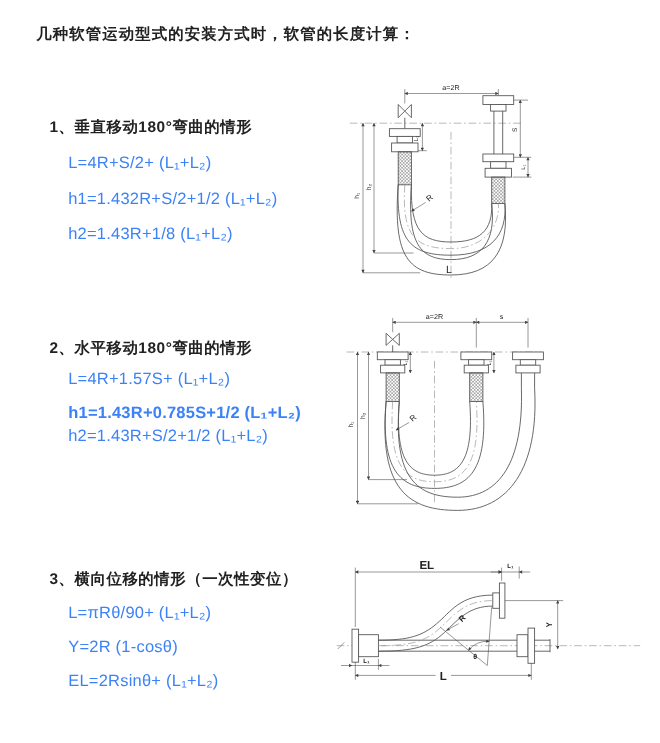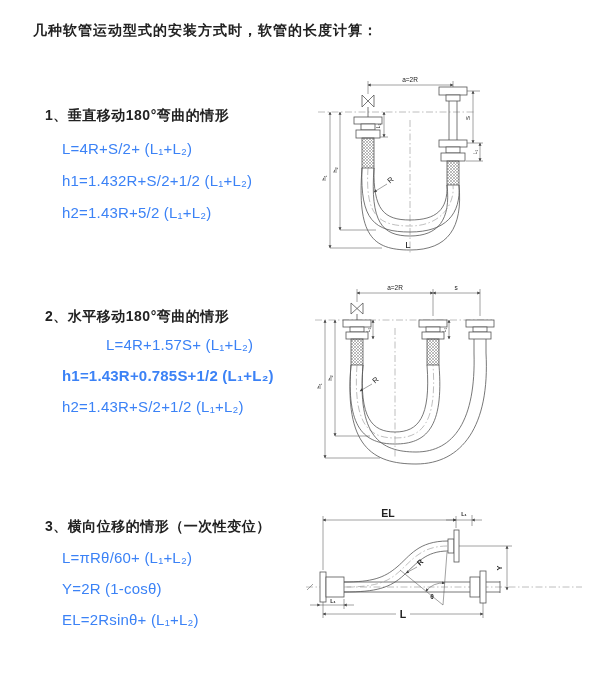"h2=1.43R+5/2 (L₁+L₂)" div.abs { text: 1.43R+5/2 -> 1.43R+1/8 }
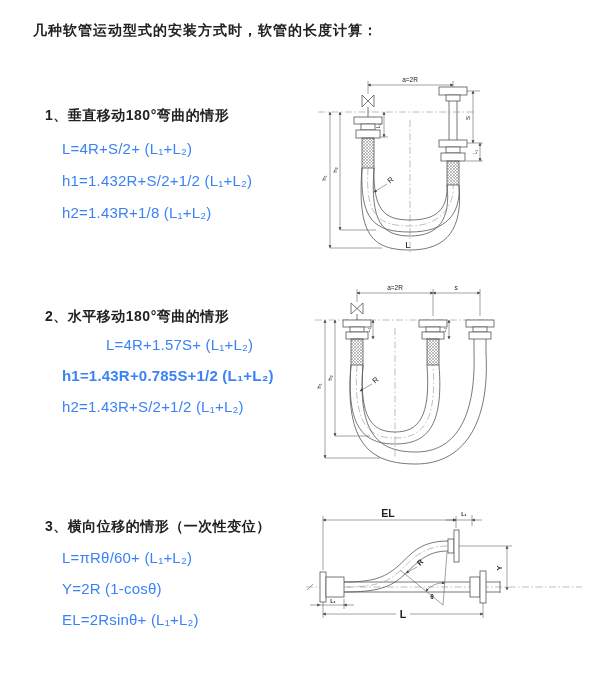"L=4R+1.57S+ (L₁+L₂)" .s2f0 { margin-left: 44px -> none }
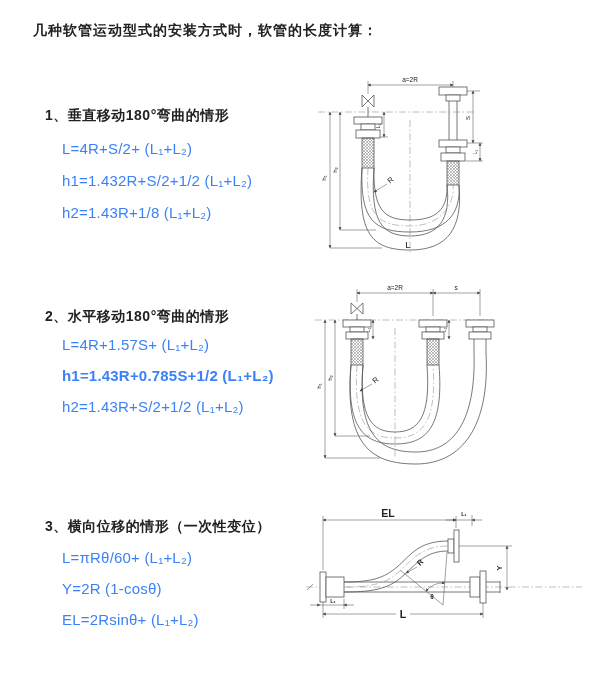"h2=1.43R+S/2+1/2 (L₁+L₂)" .s2f2 { top: 398px -> 388px }
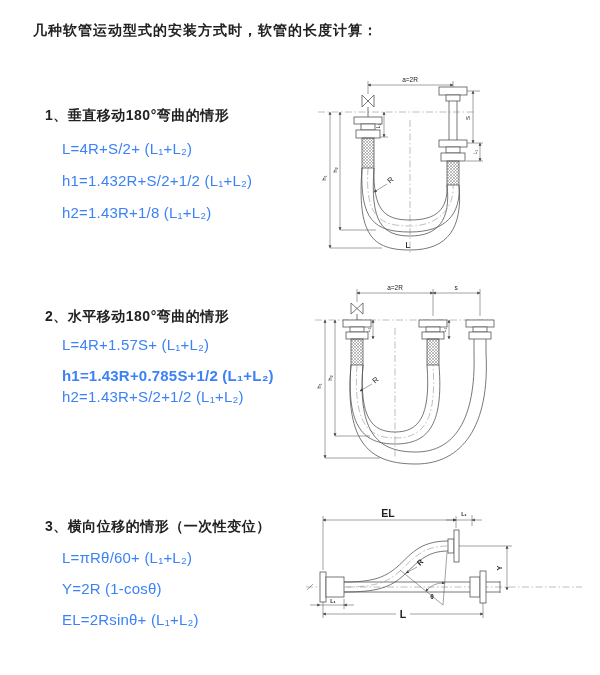"L=πRθ/60+ (L₁+L₂)" div.abs { text: πRθ/60+ -> πRθ/90+ }
